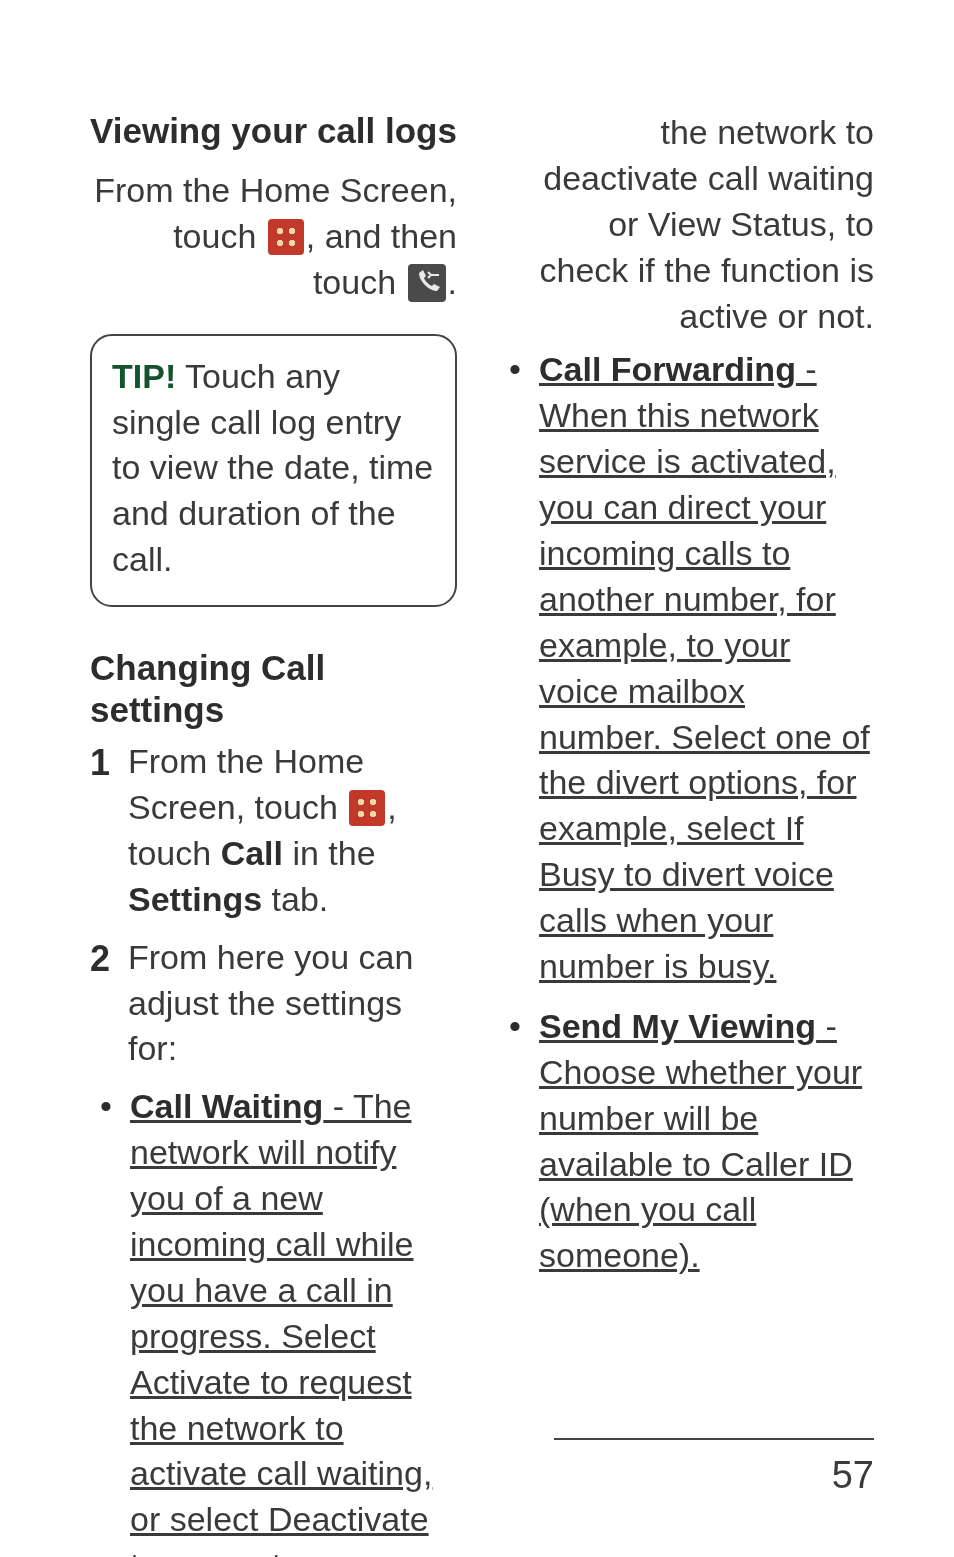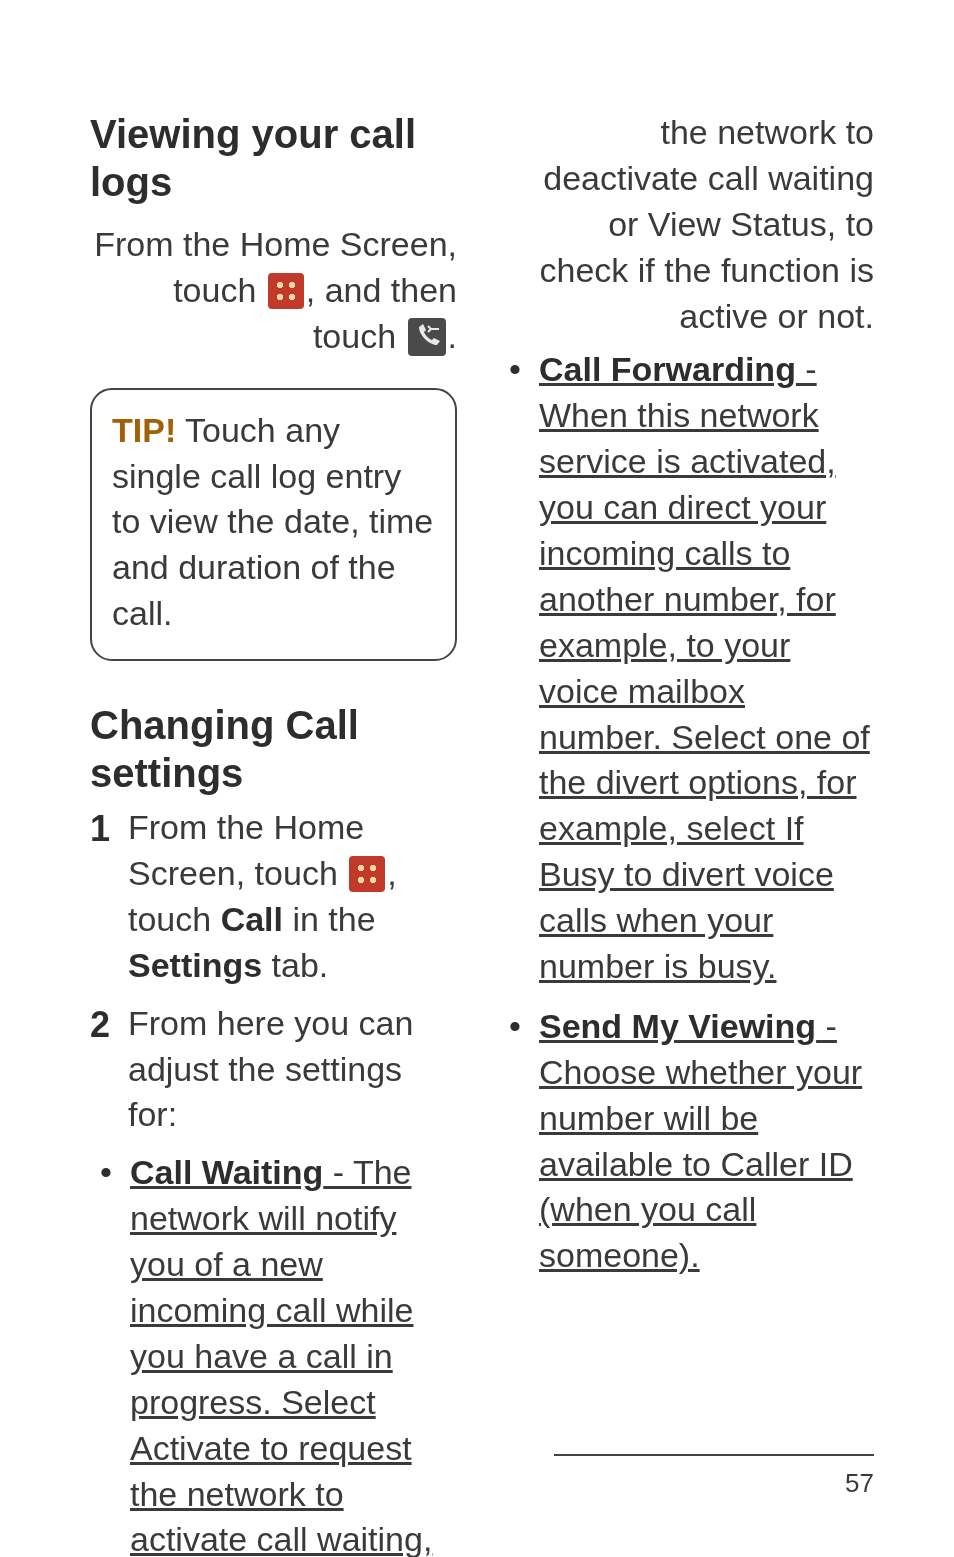"Viewing your call logs" h2.section { font-size: 40px -> 35px }
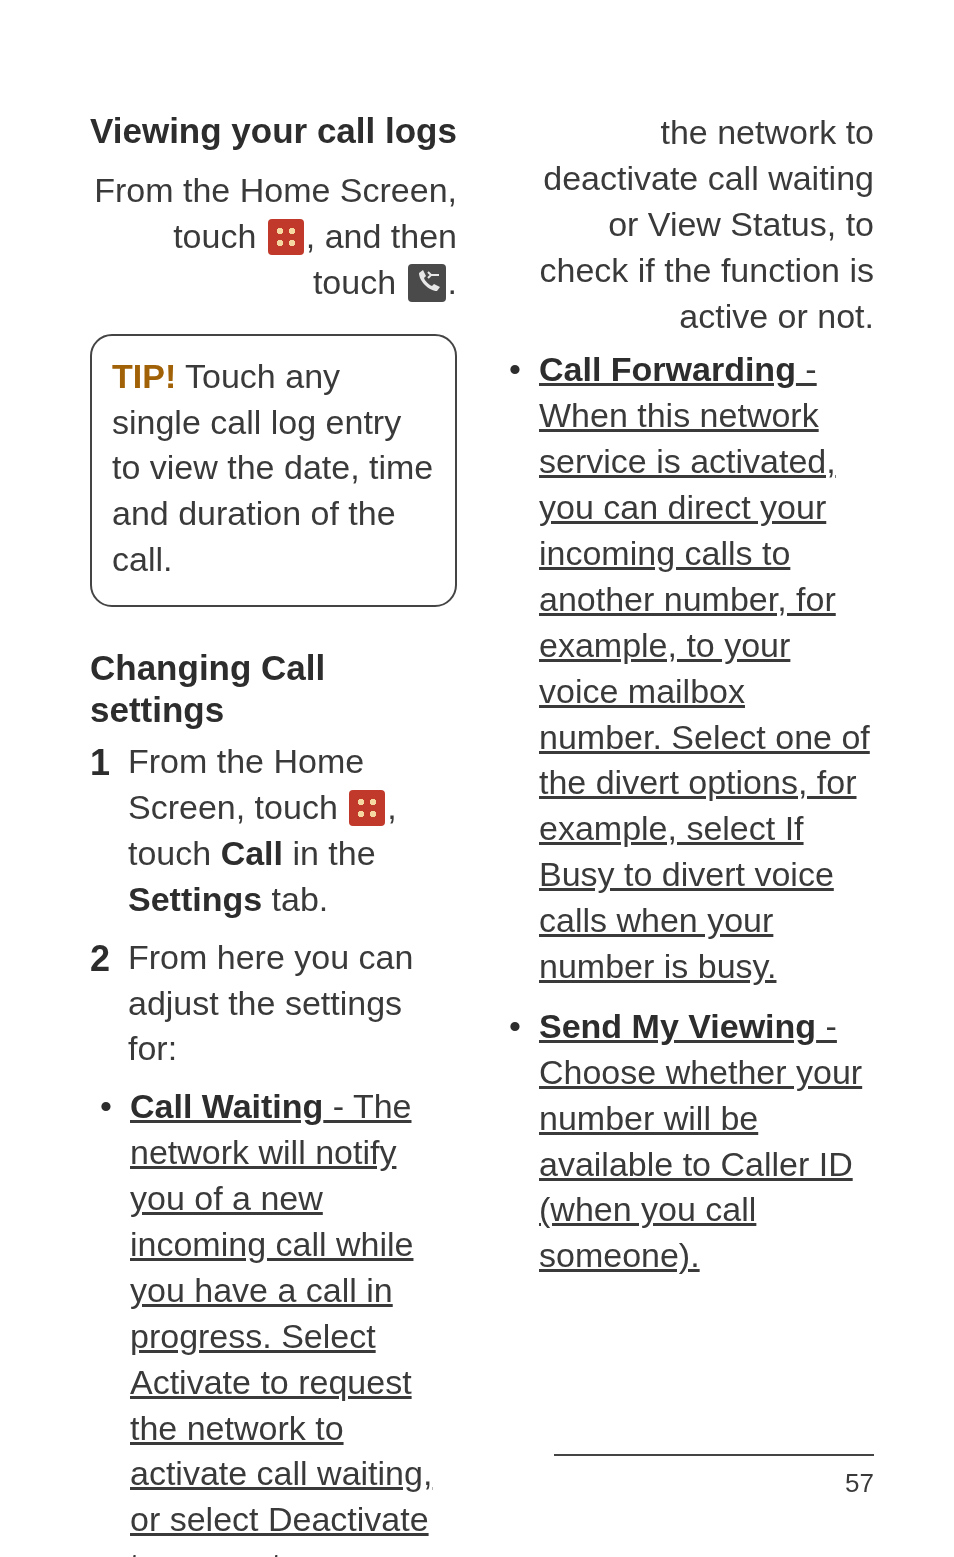"TIP!" .tip-label { color: #a16207 -> #14532d }
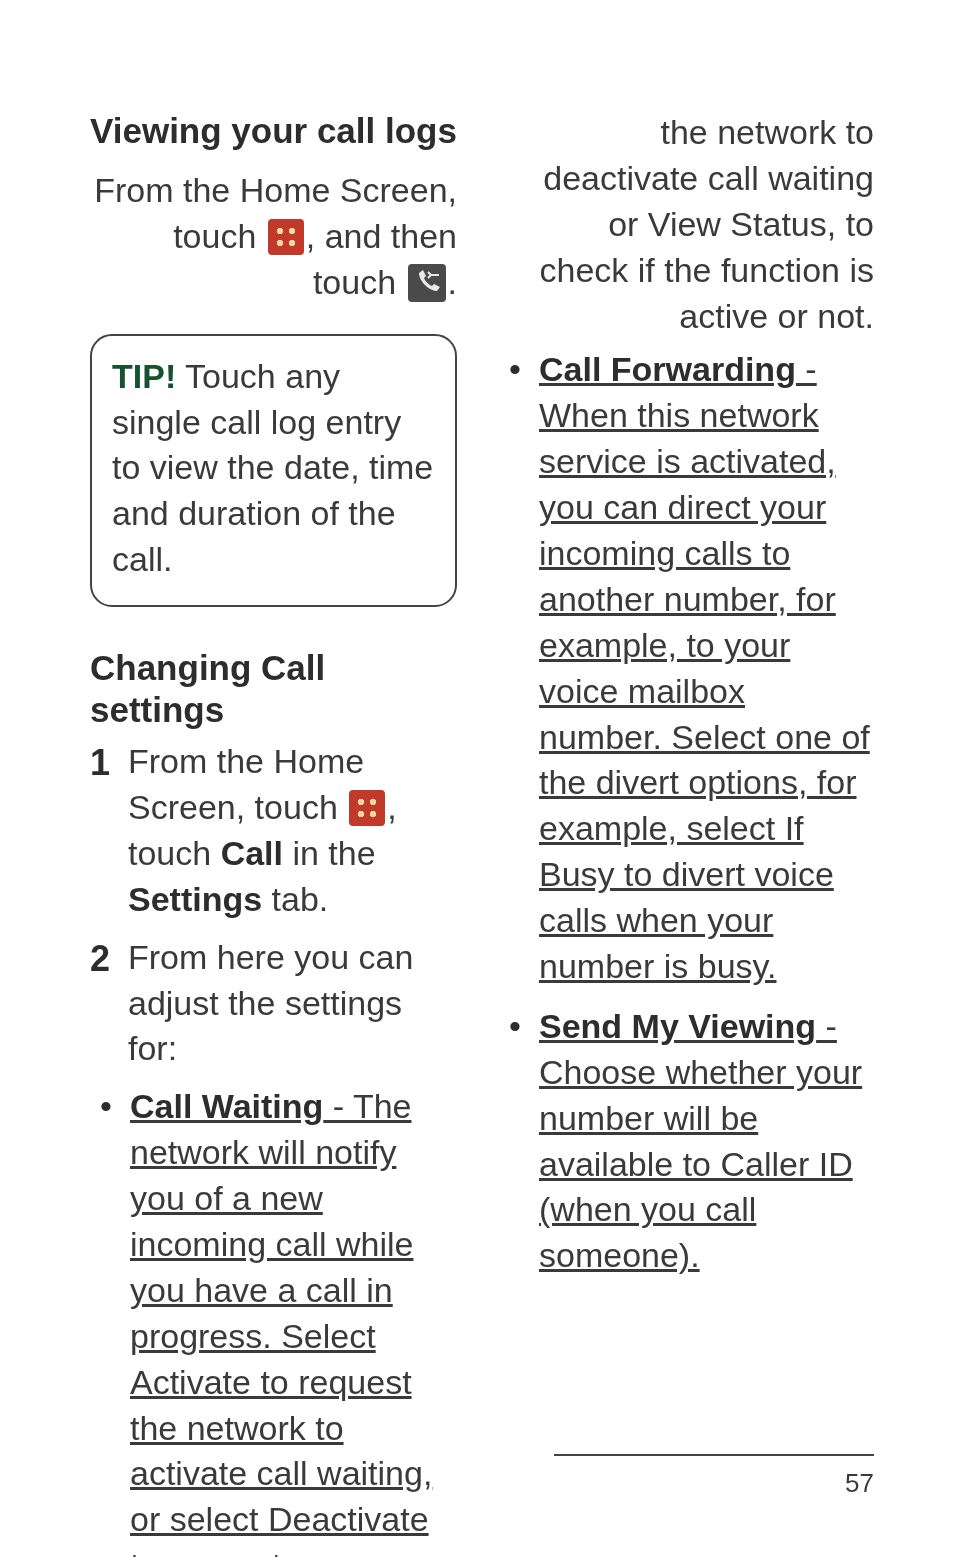"57" .page-footer { font-size: 26px -> 38px }
